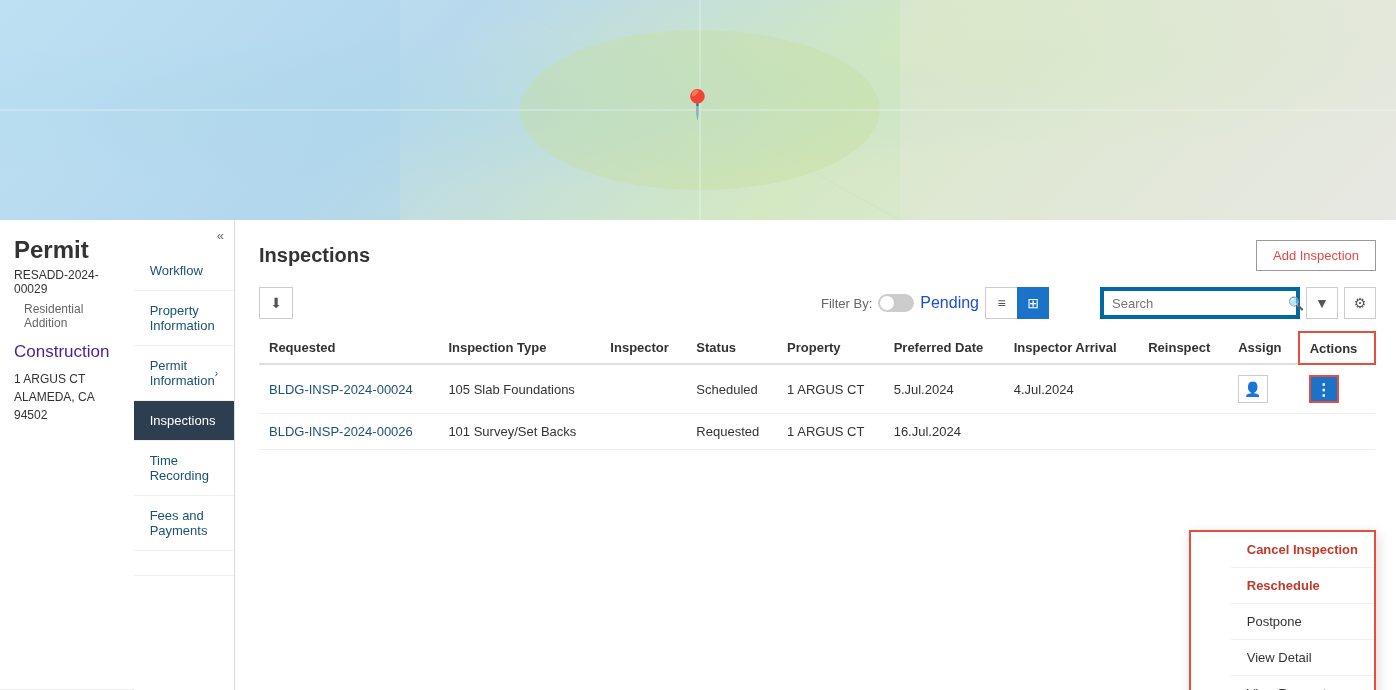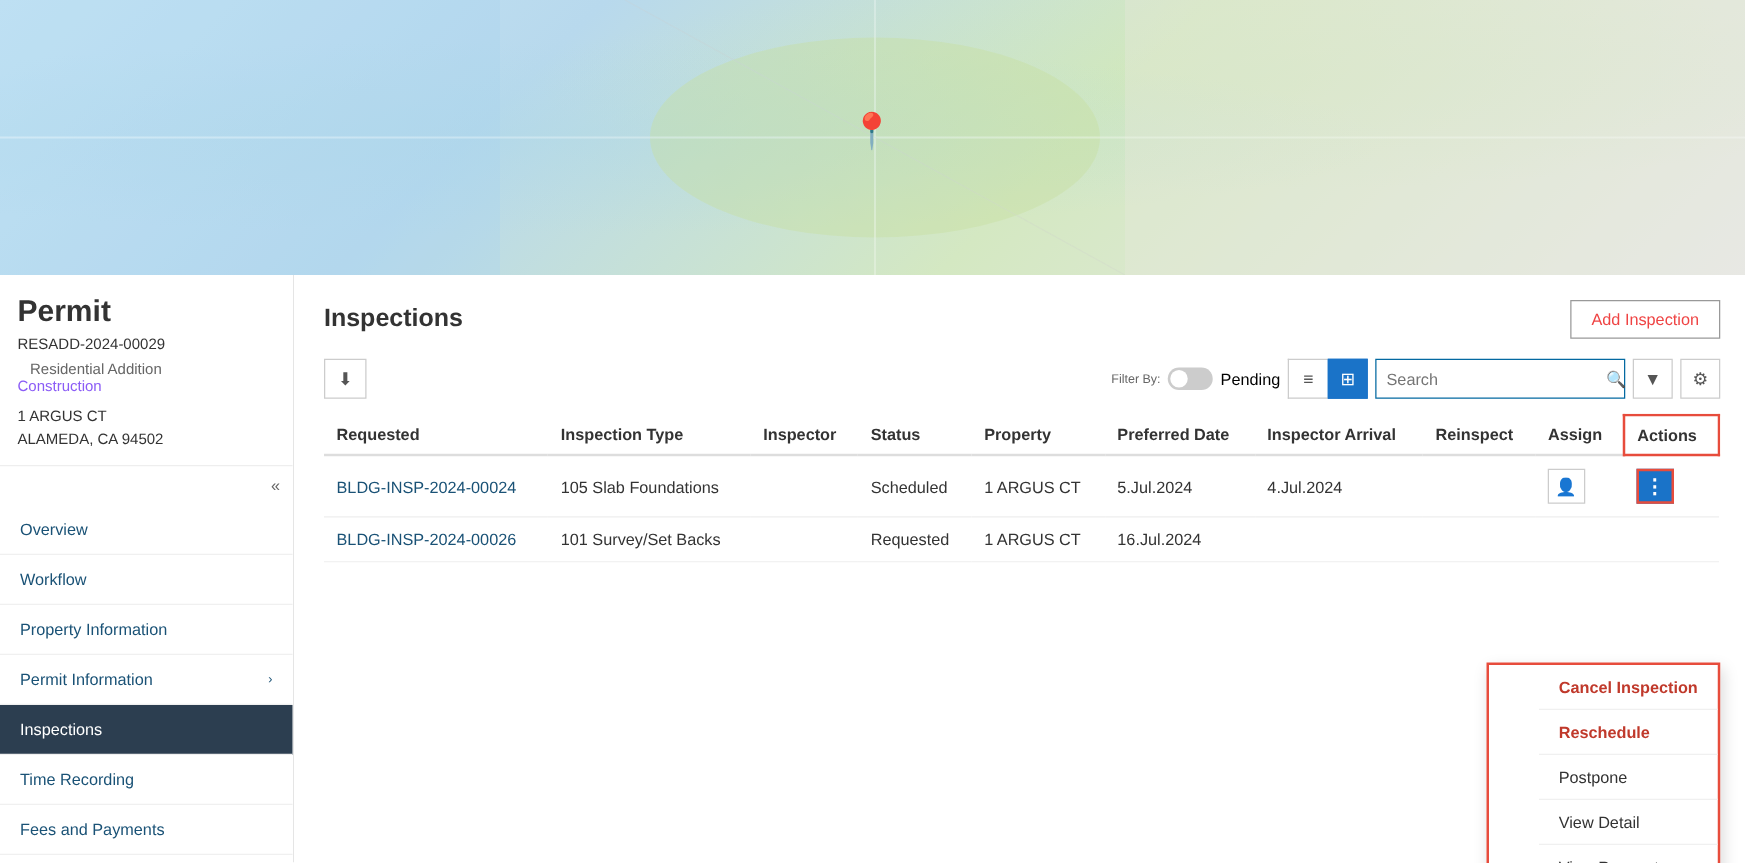"Permit" .sidebar { flex-direction: column -> row }
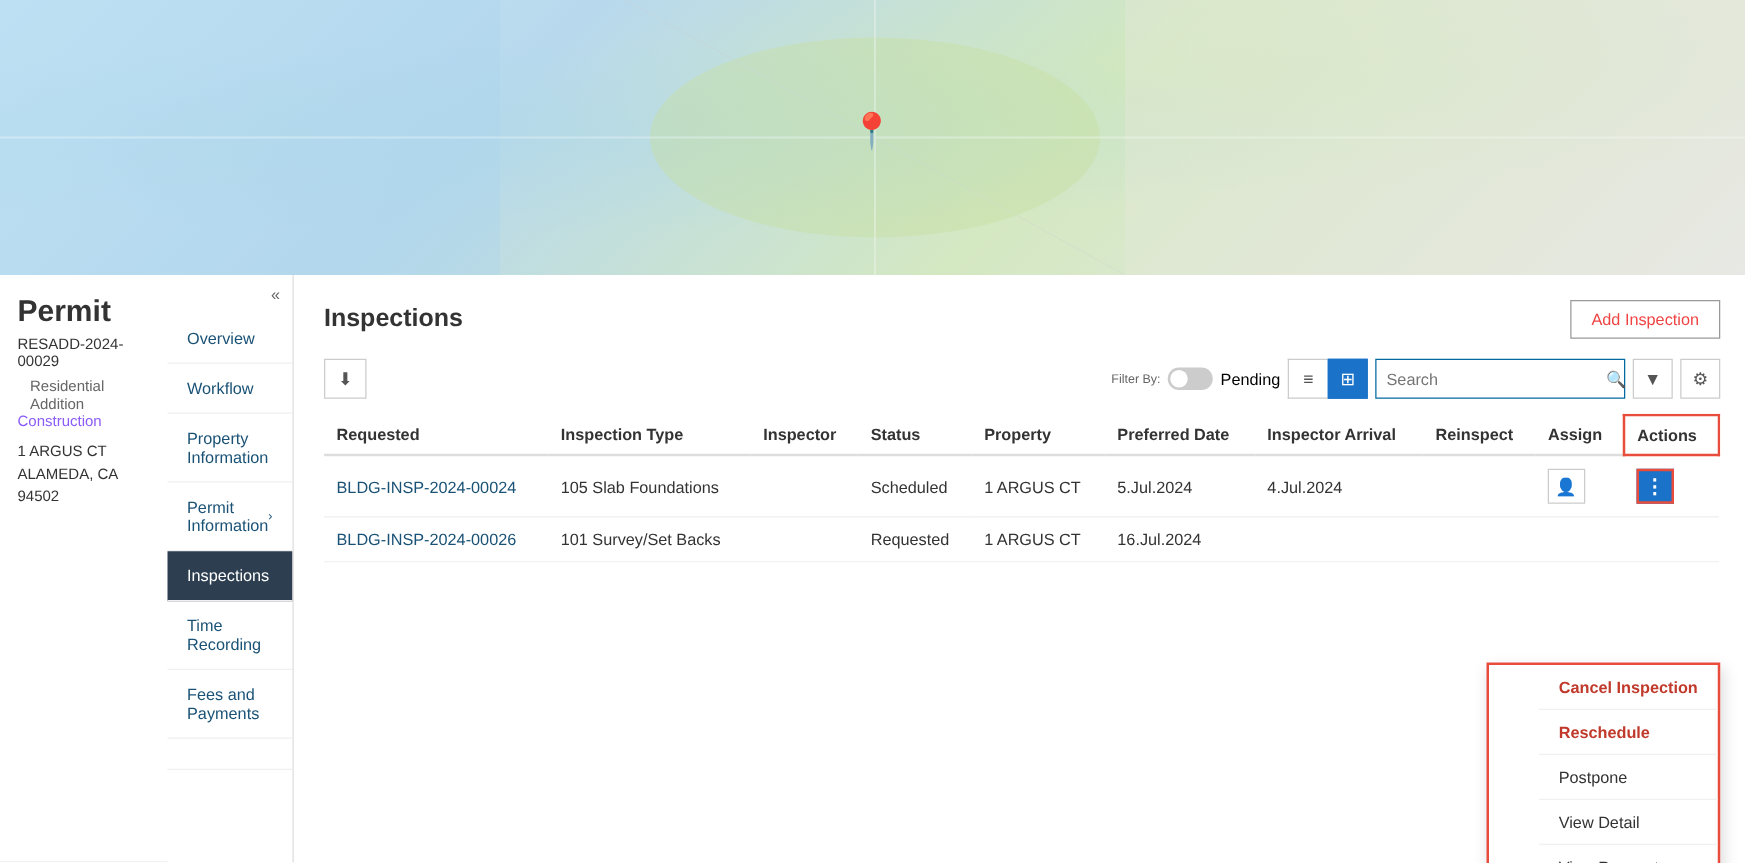"Overview" div.nav-item { html: <div> <span>Overview</span> </div> -> none }
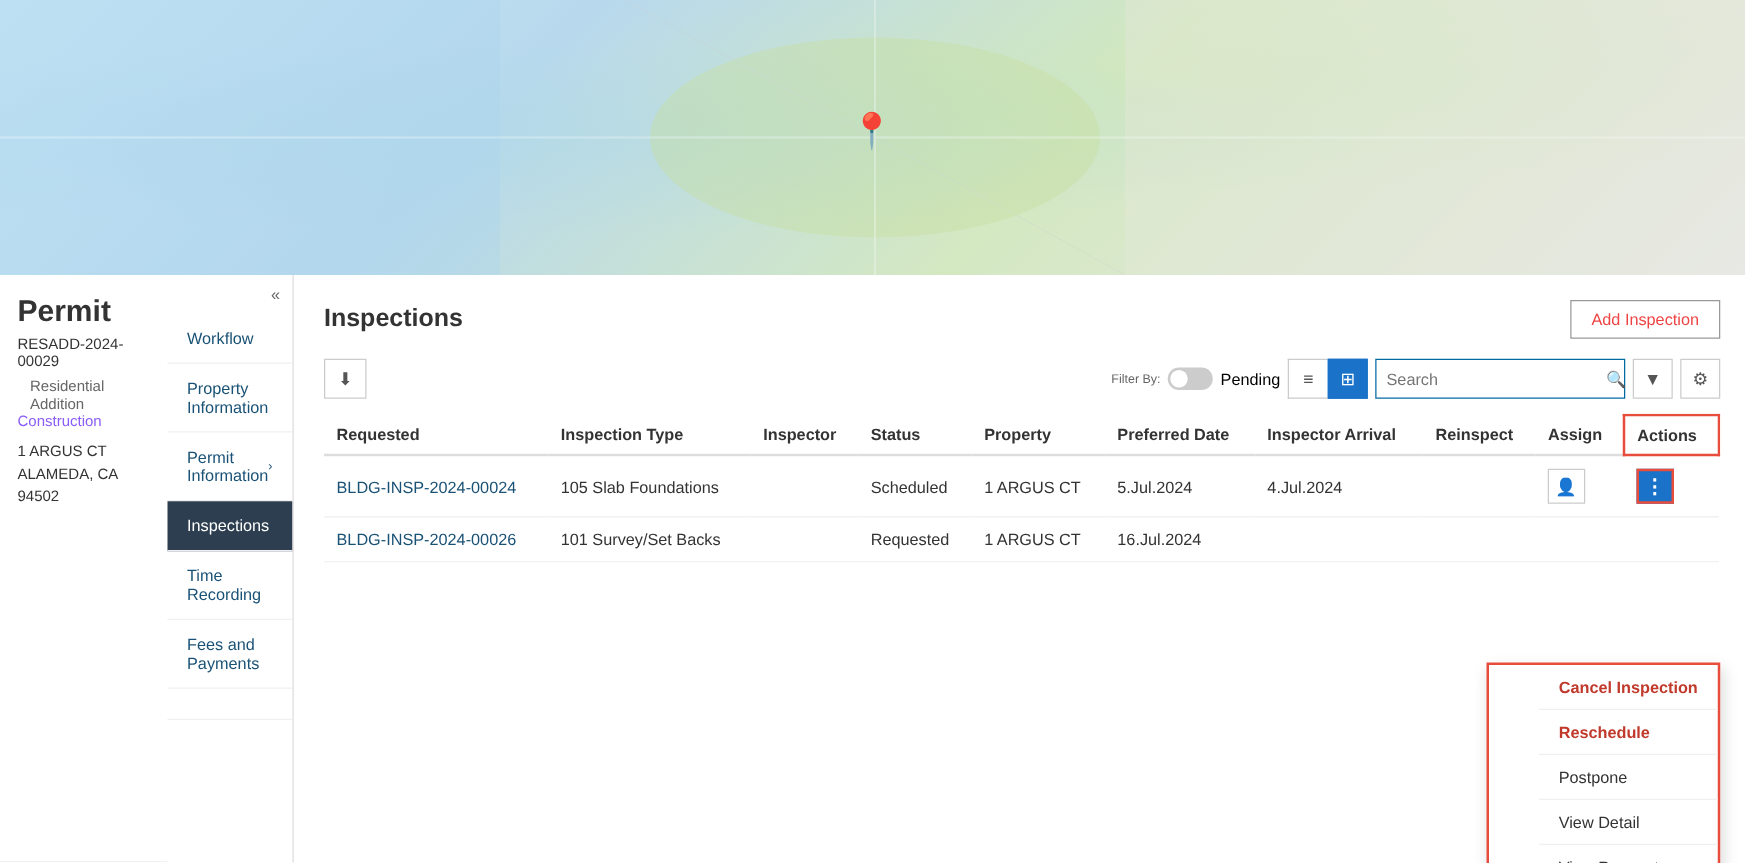"Filter By:" .filter-label { font-size: 10px -> 13px }
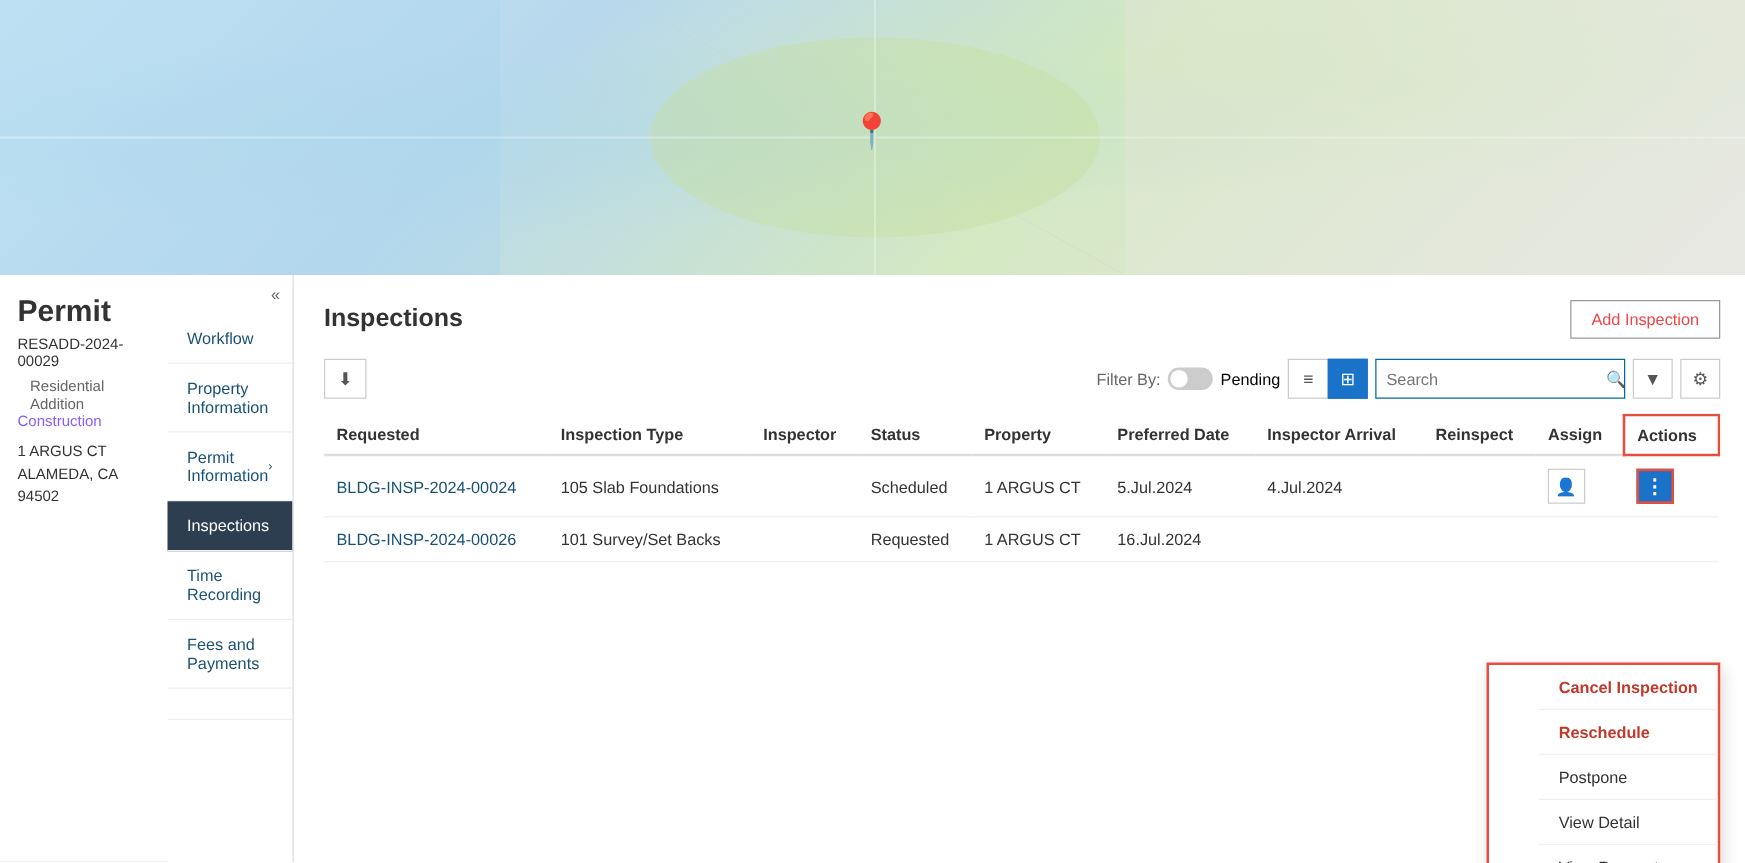"Pending" .pending-label { color: #000000 -> #1d4ed8; font-size: 13px -> 16px }
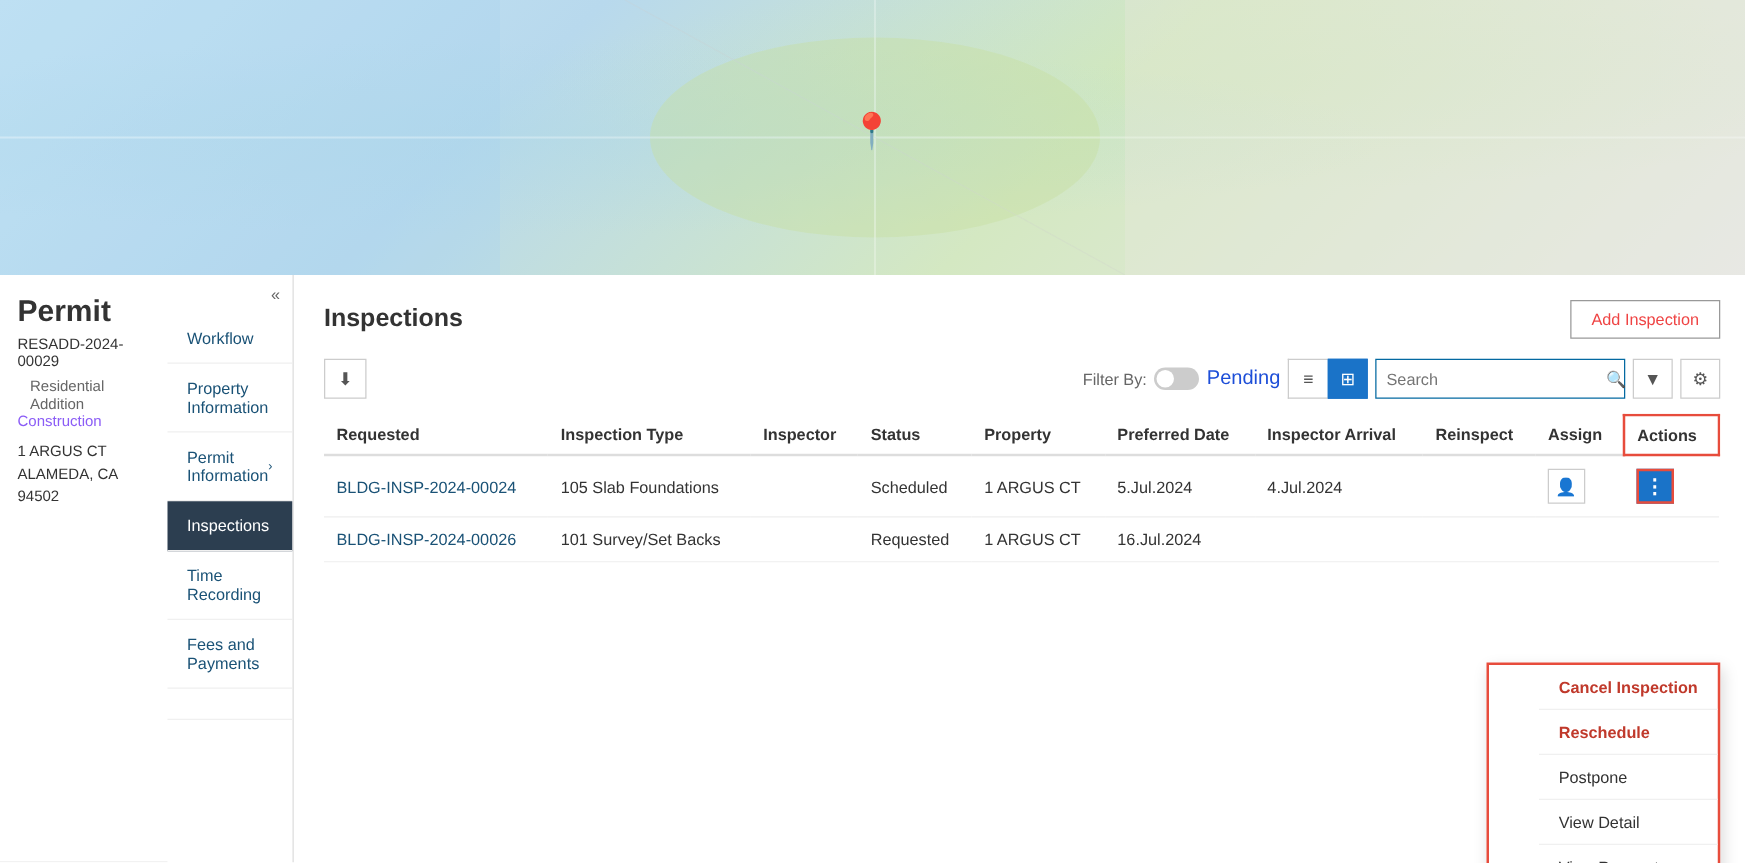"Search" .search-box { border: 1px solid #0369a1 -> 4px solid #0369a1; margin-left: none -> 45px }
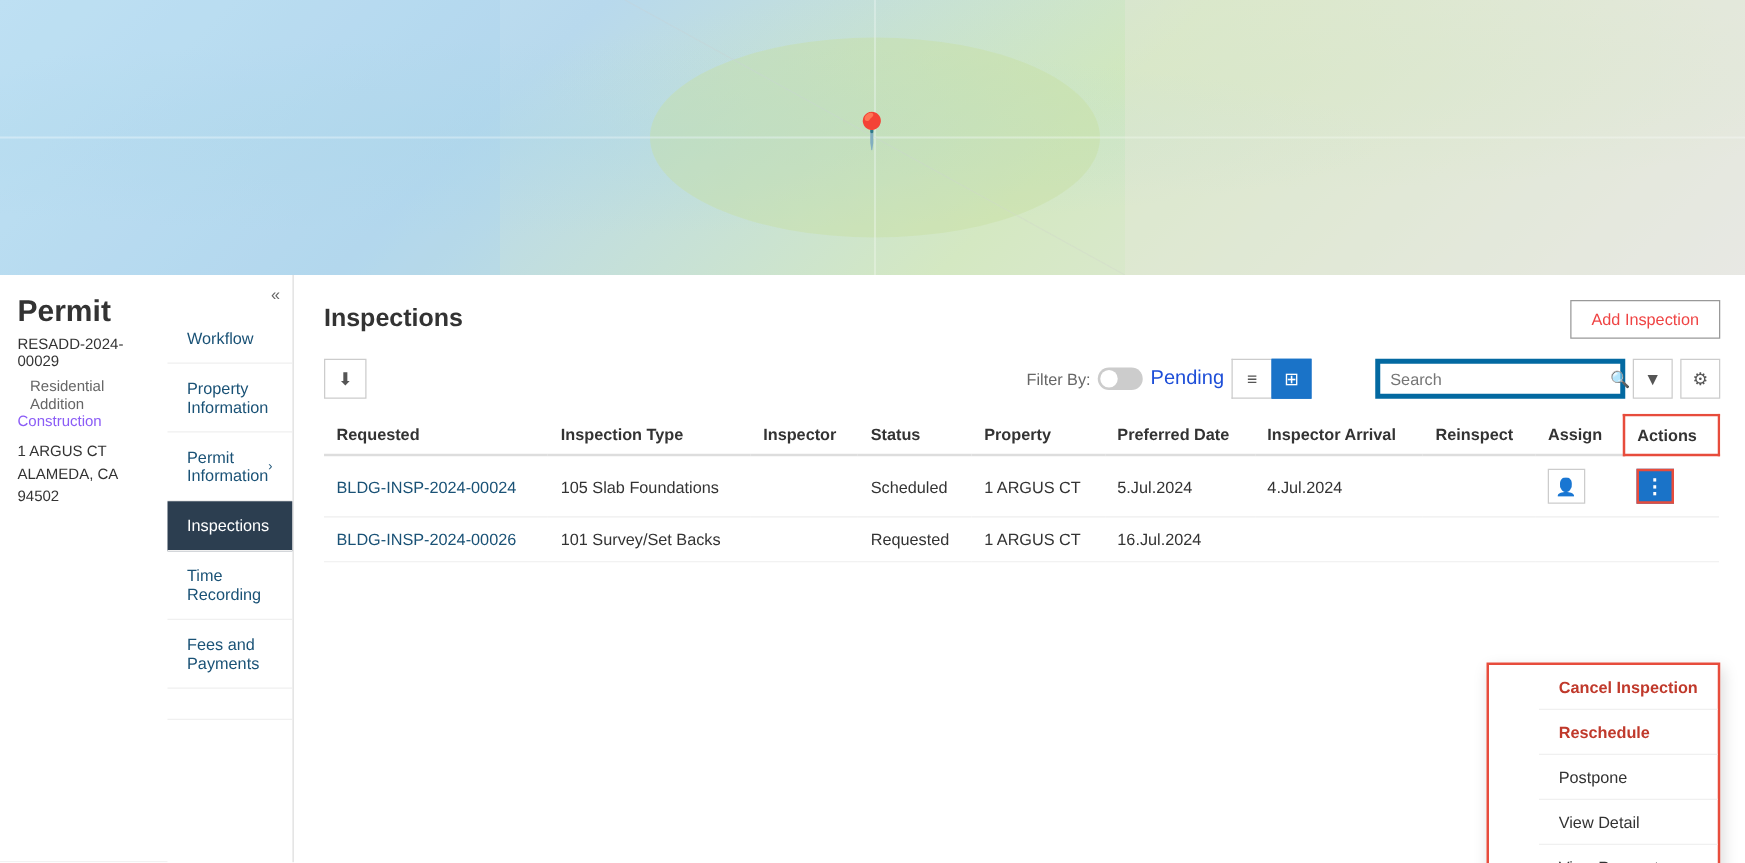"Construction" .permit-category { color: #8b5cf6 -> #4c1d95; font-size: 12px -> 17px; margin-top: 0 -> 12px }
